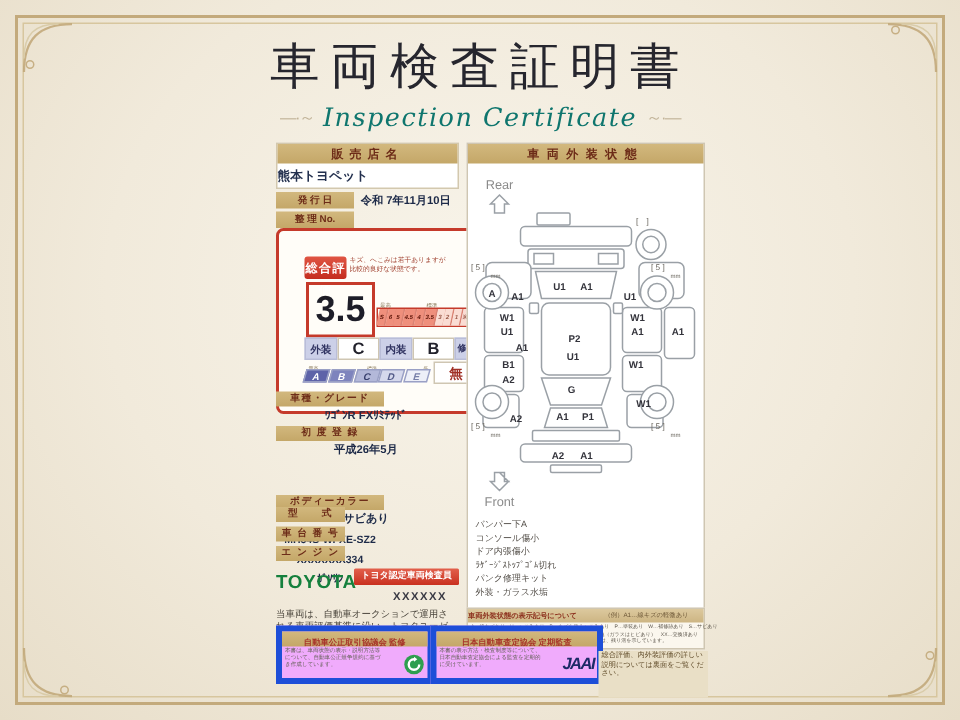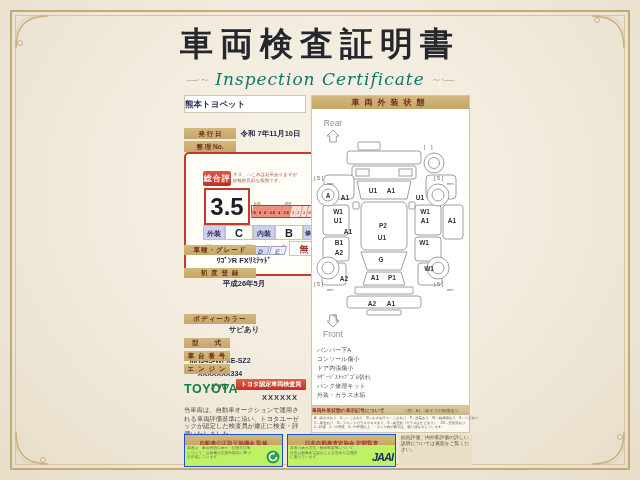"車両検査証明書" .title { font-weight: bold -> normal }
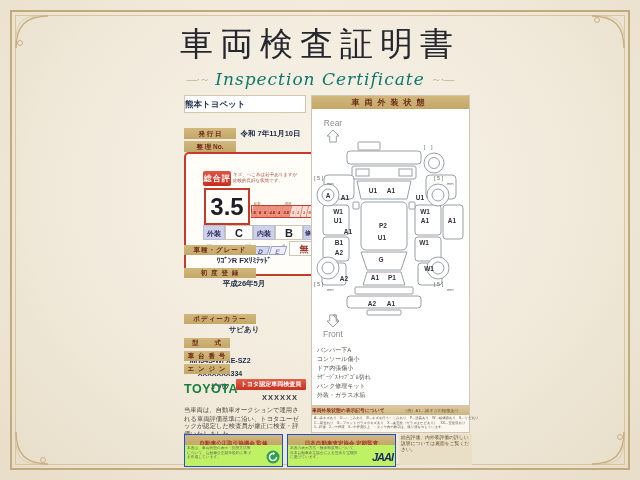"販売店名" div.bar { html: none -> <div>販売店名</div> }
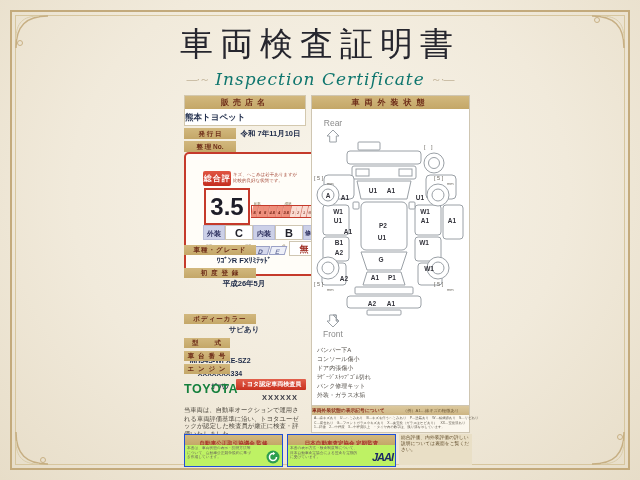"ﾜｺﾞﾝR FXﾘﾐﾃｯﾄﾞ" .fgroup { margin-top: none -> 16px }
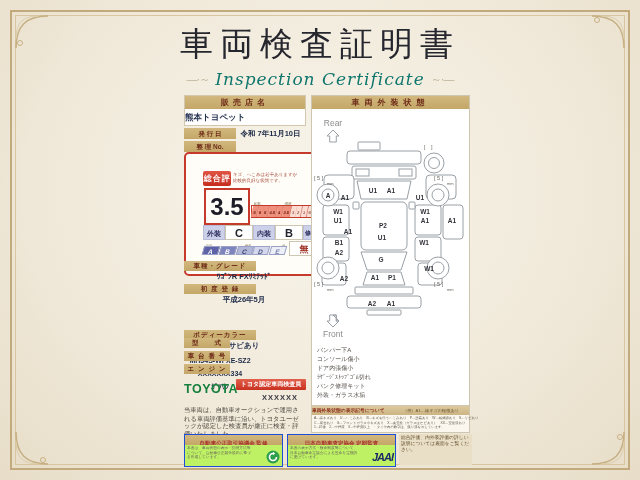"JAAI" .fbox { background: #bef264 -> #f0abfc; border: 1px solid #1d4ed8 -> 4px solid #1d4ed8; top: 434px -> 417px }
